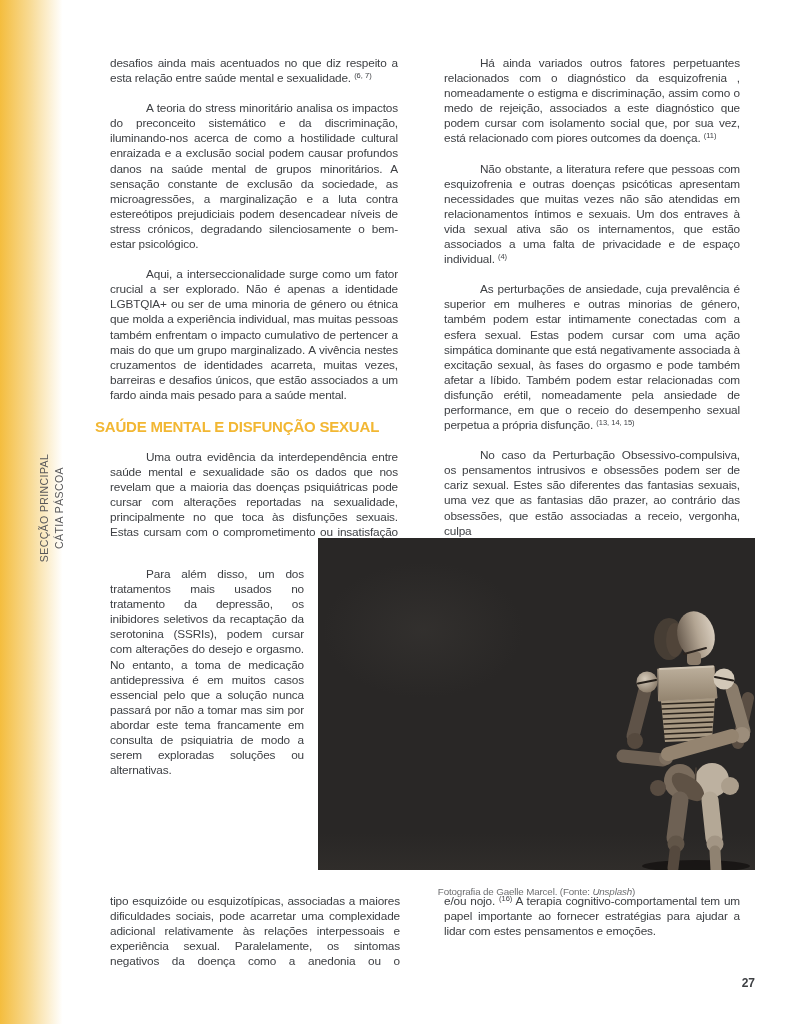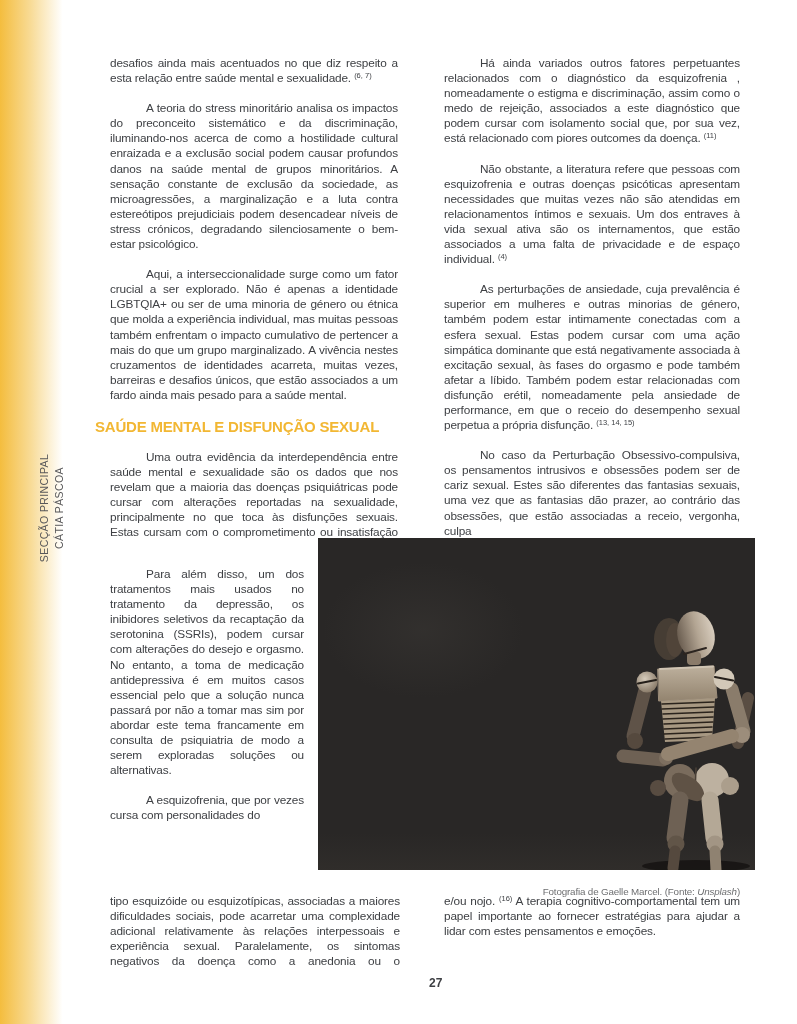"A esquizofrenia, que por vezes" p.para { html: <p><span>A esquizofrenia, que por vezes cursa com personalidades do</span></p> -> none }
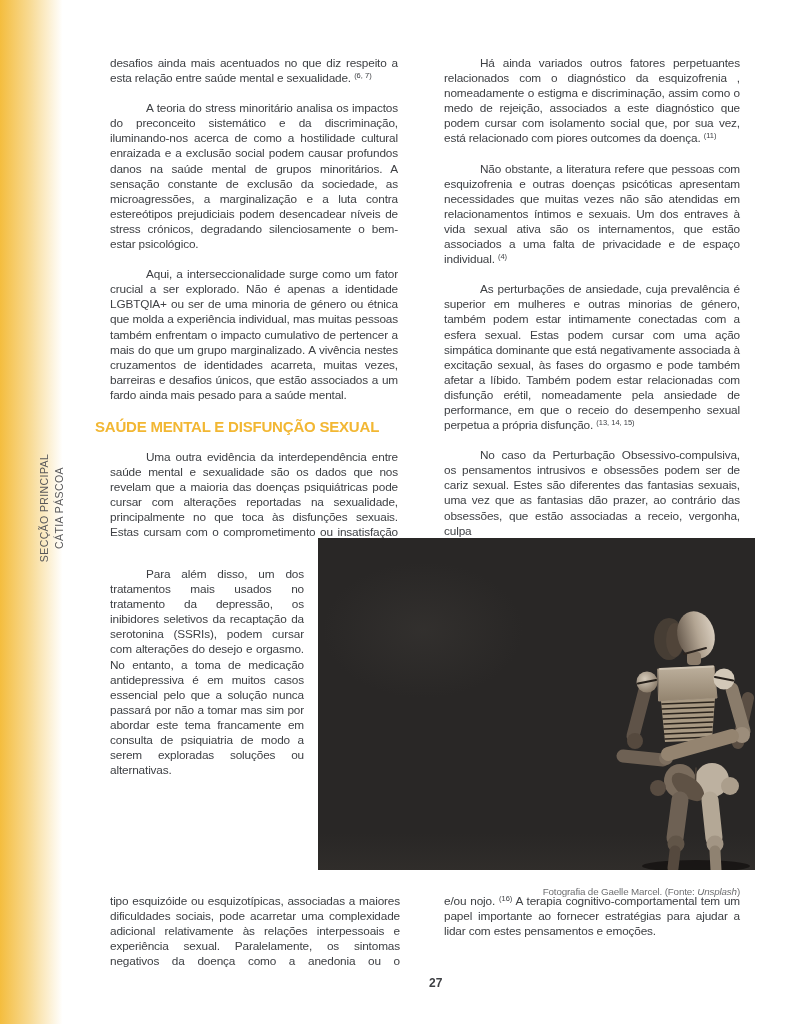"Fotografia de Gaelle Marcel. (Fonte:" #photo-caption .para { text-align: right -> center }
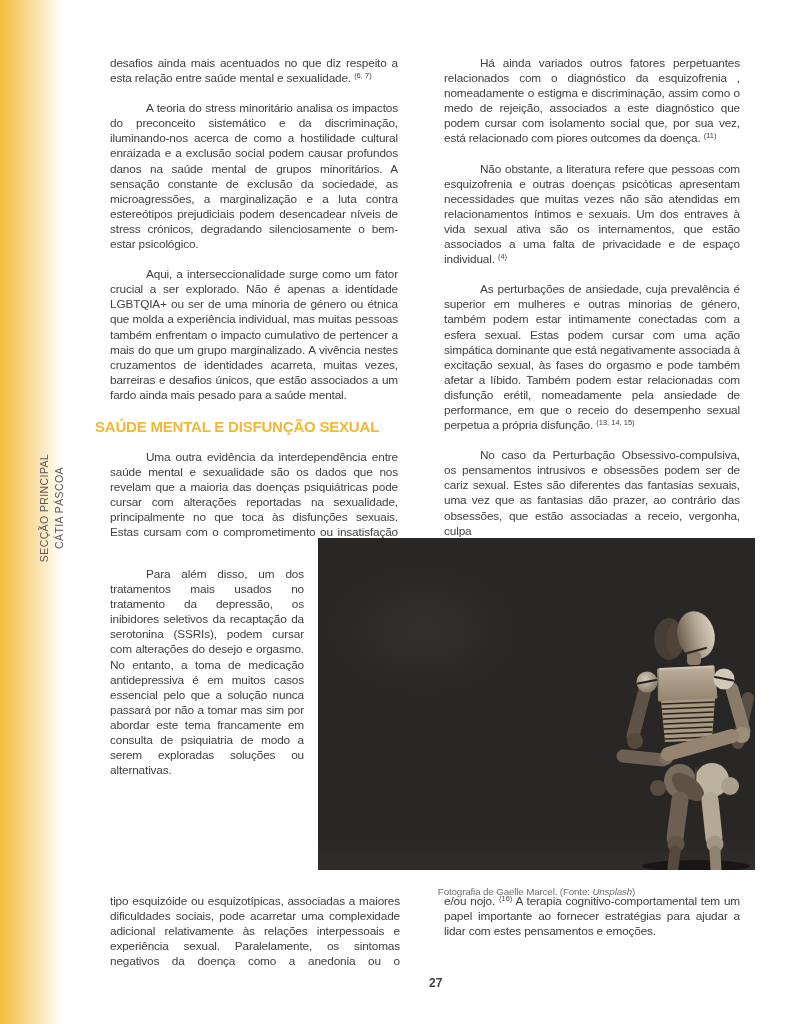"27" #page-number { text-align: left -> right }
